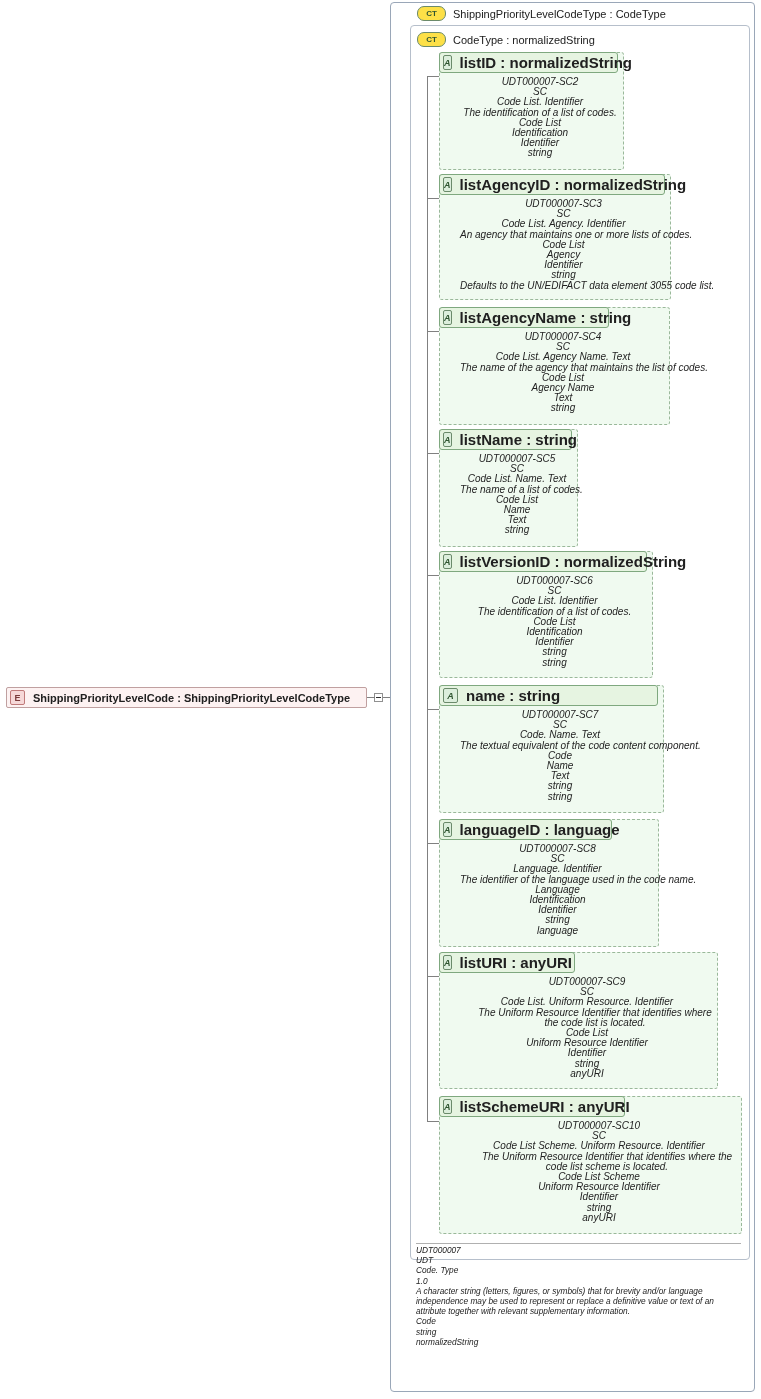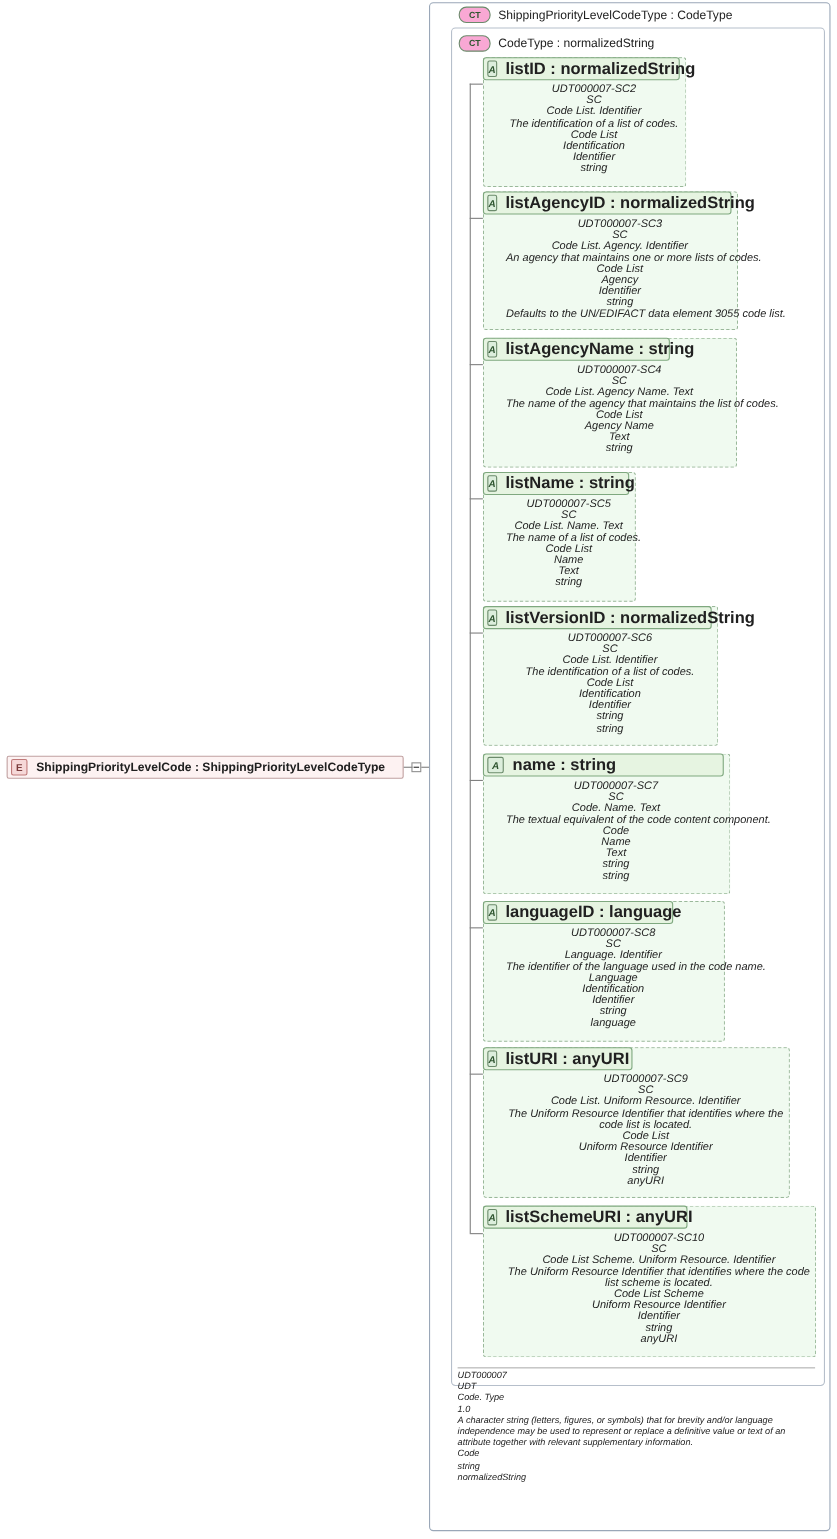"CT" .ct-badge { background: #f9a8d4 -> #fde047 }
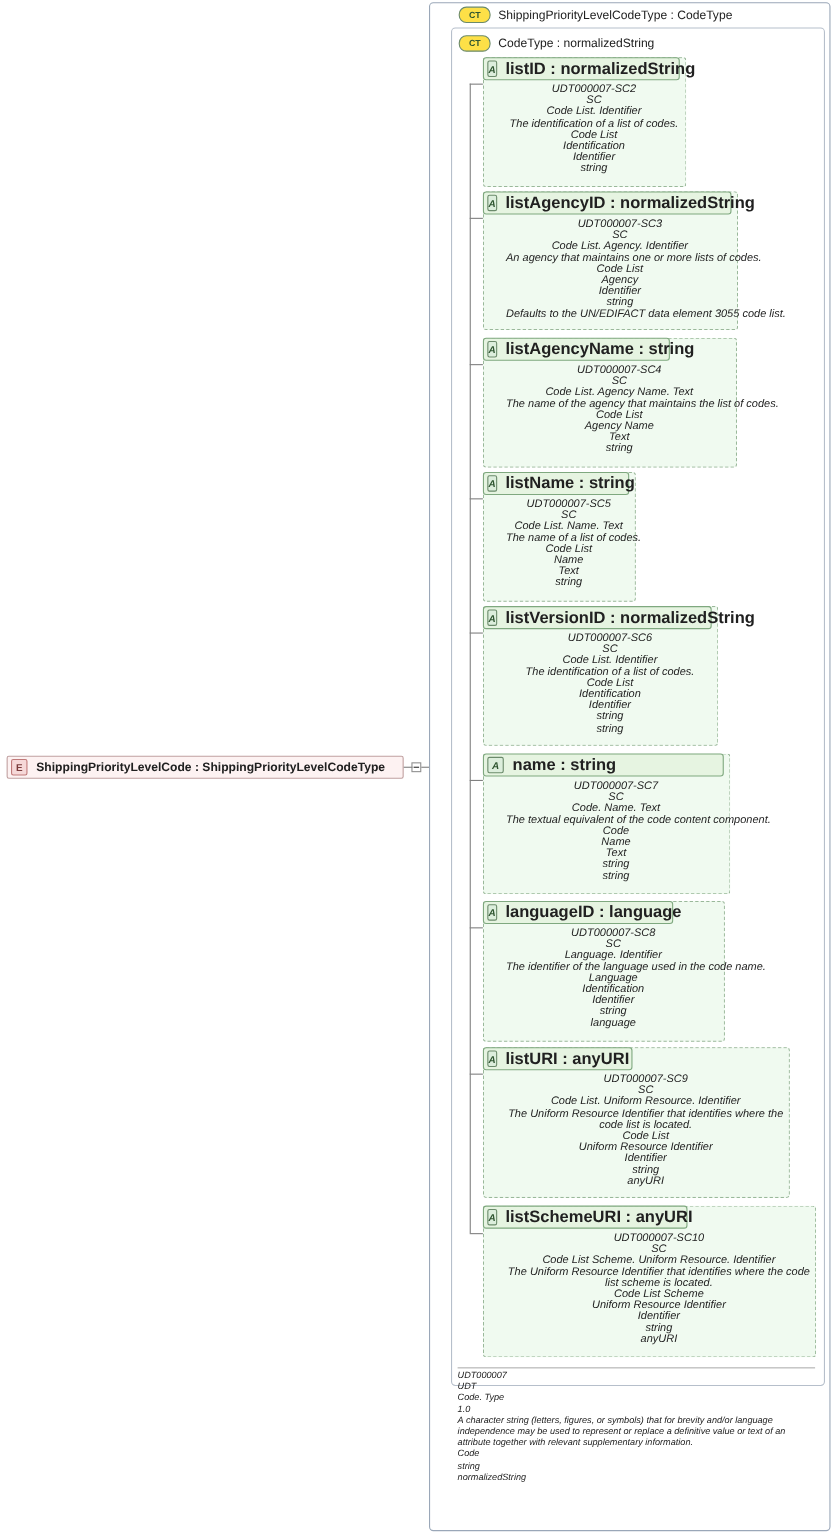"The Uniform Resource Identifier that" .attr-body div.wrap { margin-left: none -> 16px }
